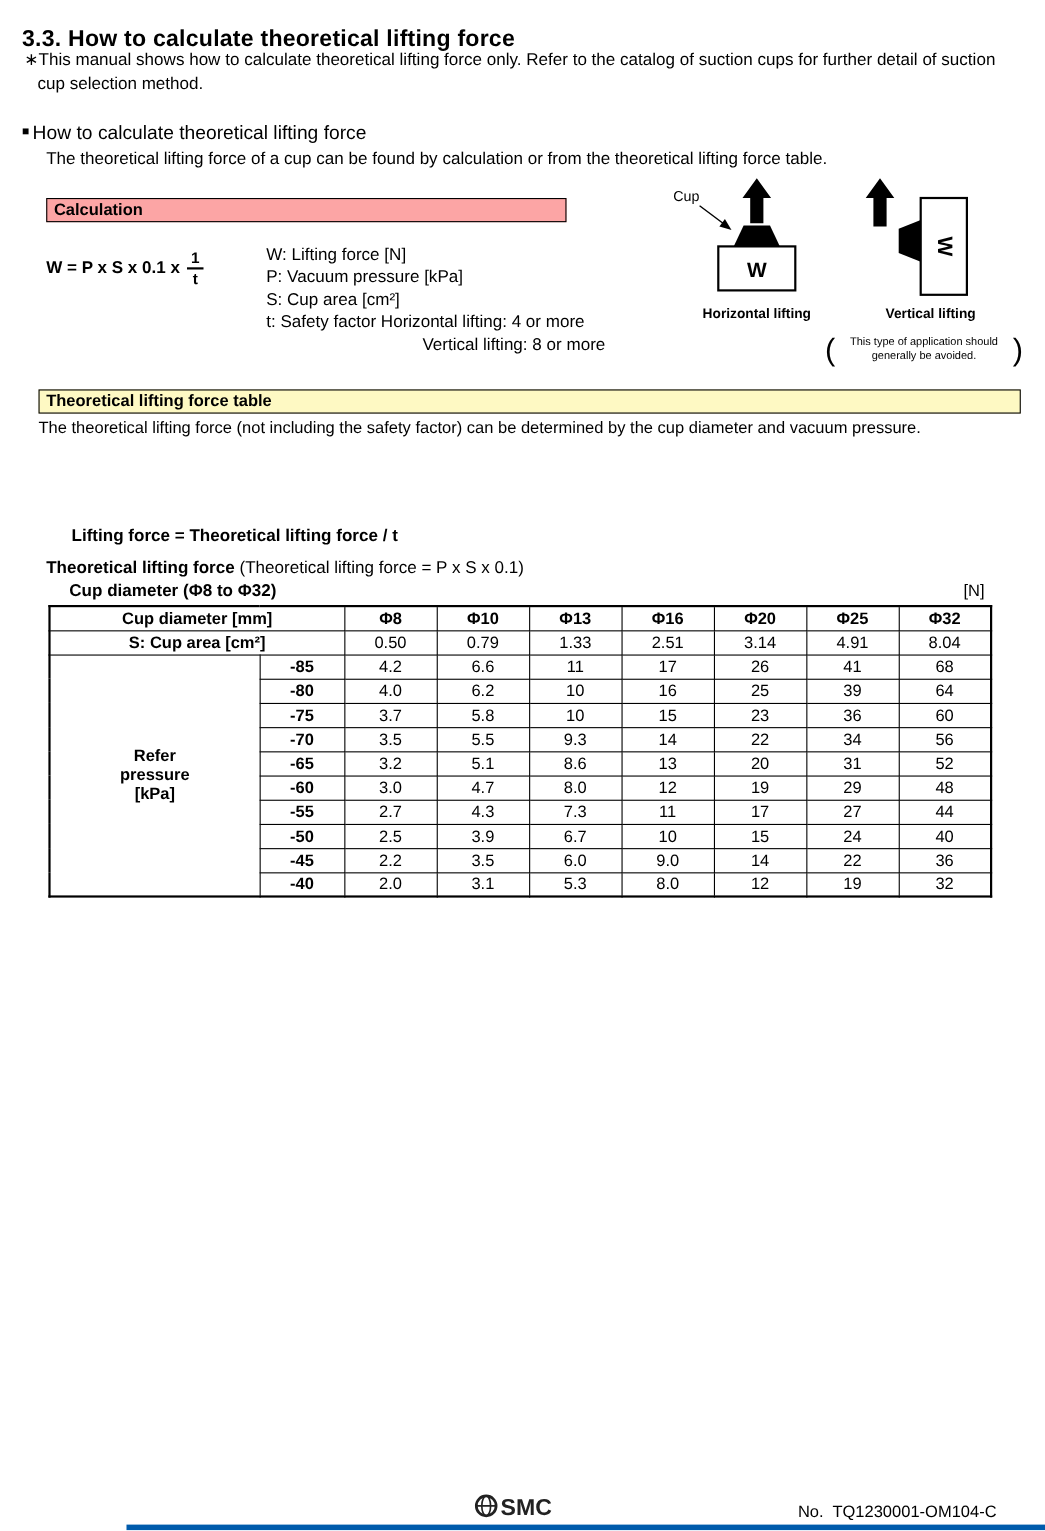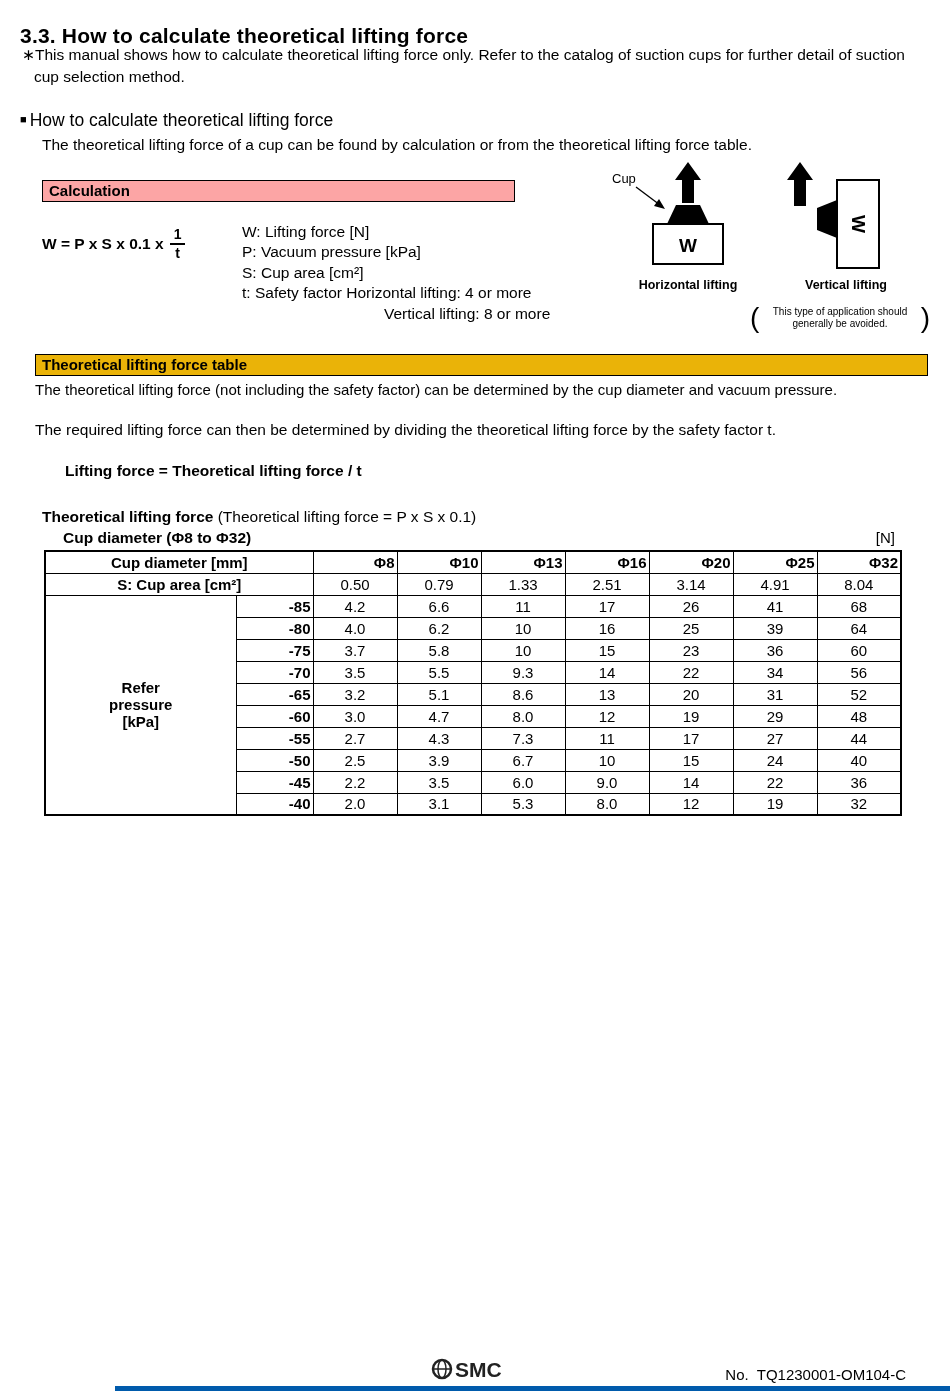"Theoretical lifting force table" #tbl-box { background: #eab308 -> #fef9c3 }
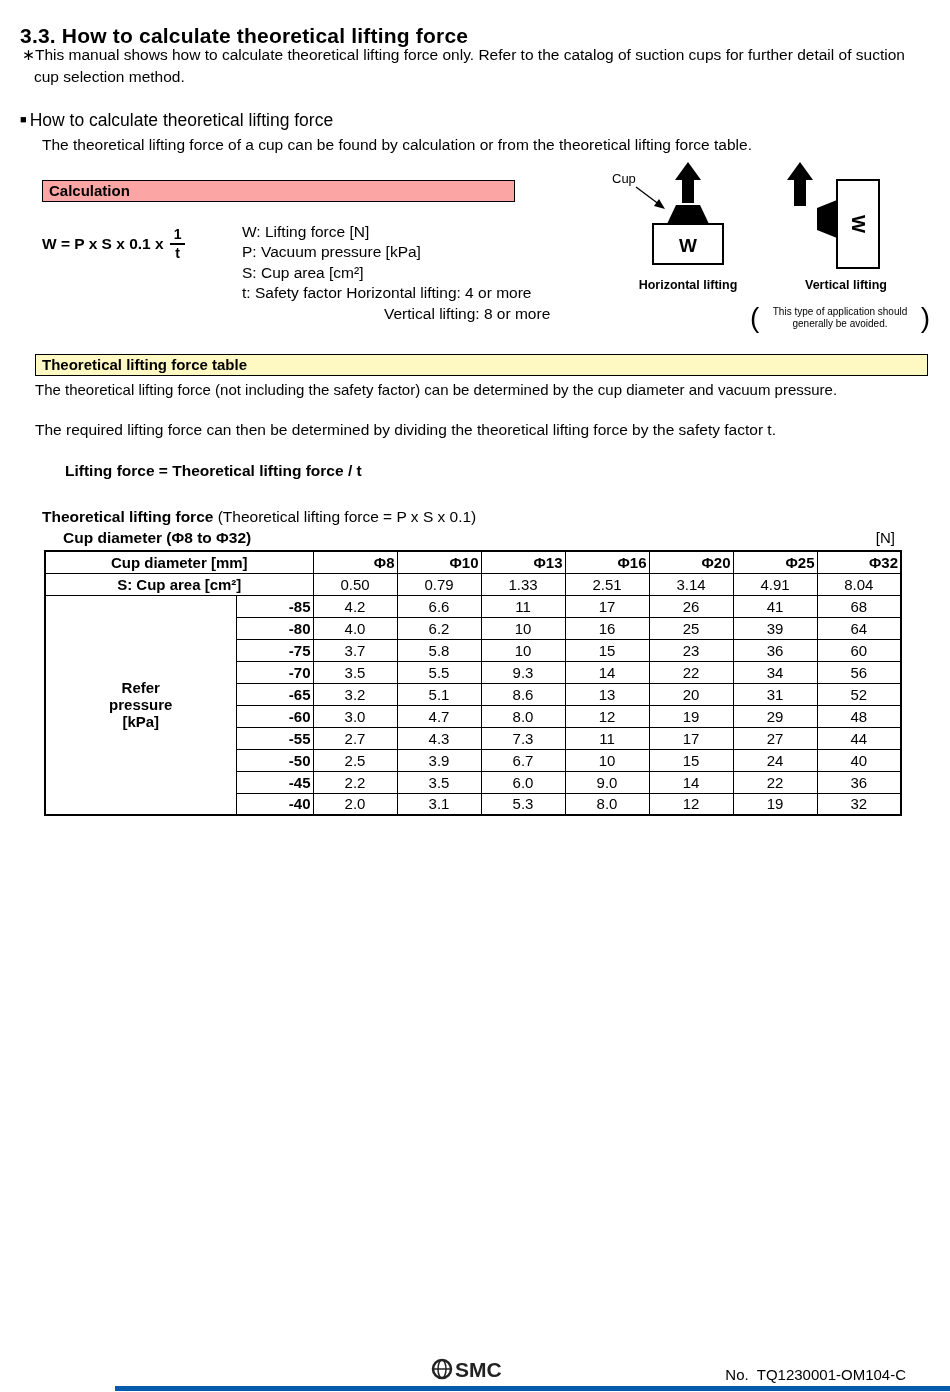"The required lifting force can" div.abs { html: <div>The required lifting force can then be determined by dividing the theoretical lifting force by the safety factor t.</div> -> none }
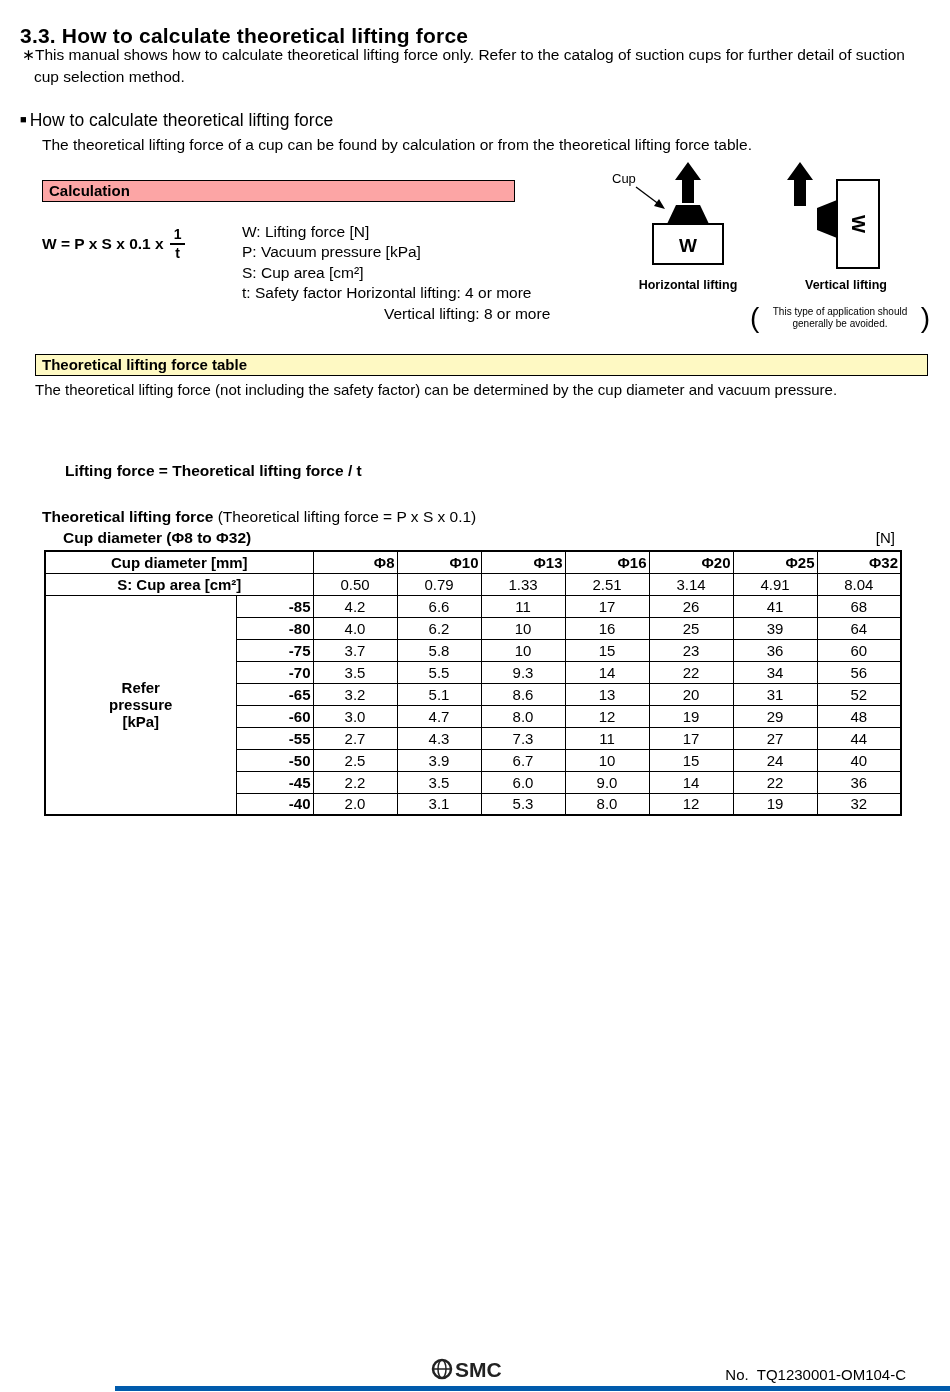"Lifting force = Theoretical lifting" #lift-formula { top: 462px -> 479px }
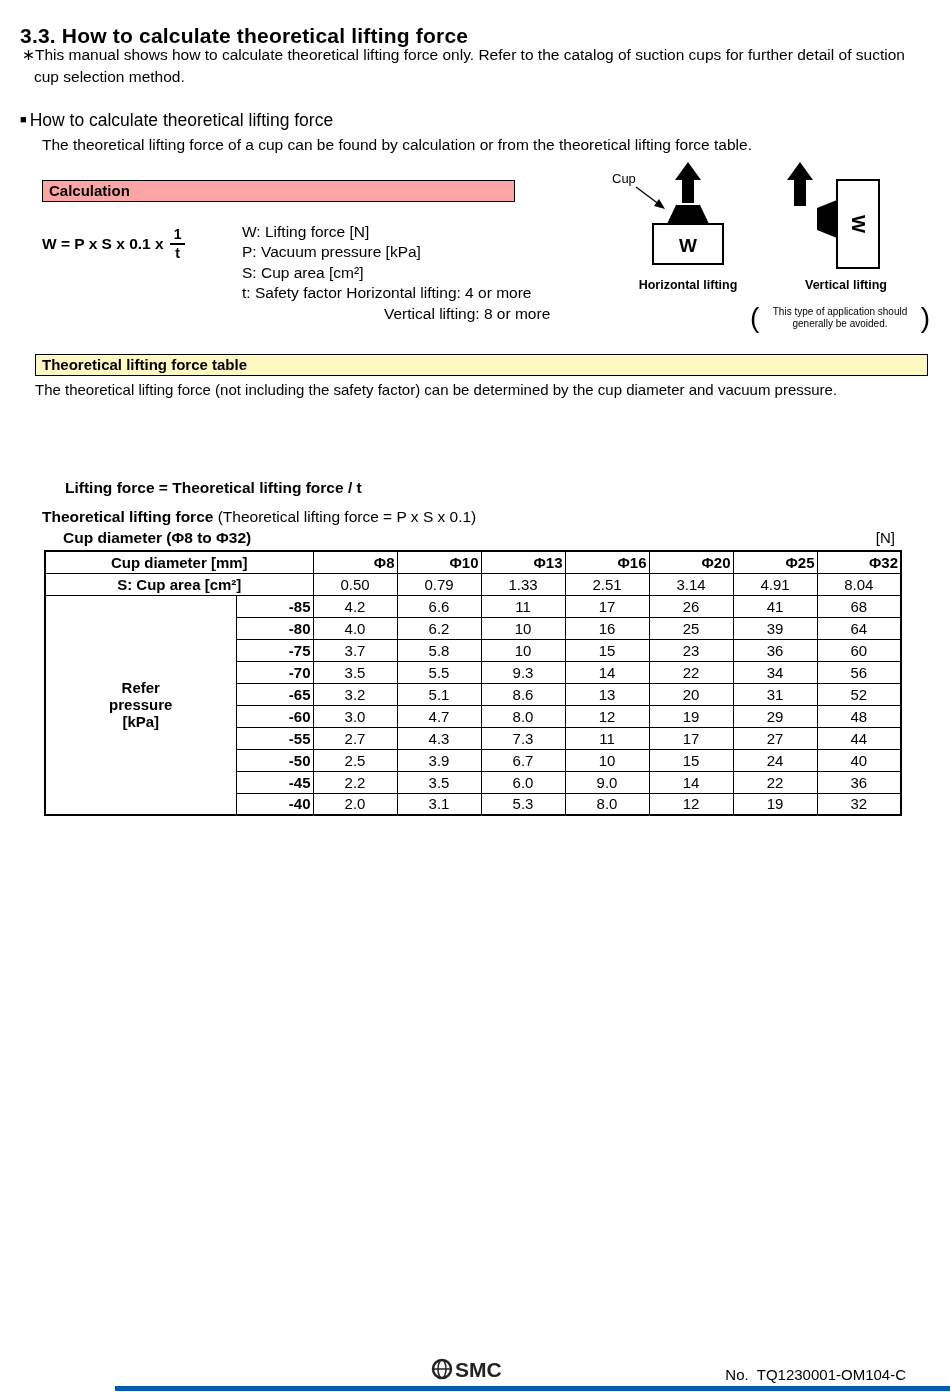"Φ8" #force-table .diam, #force-table .pres { text-align: right -> none }
